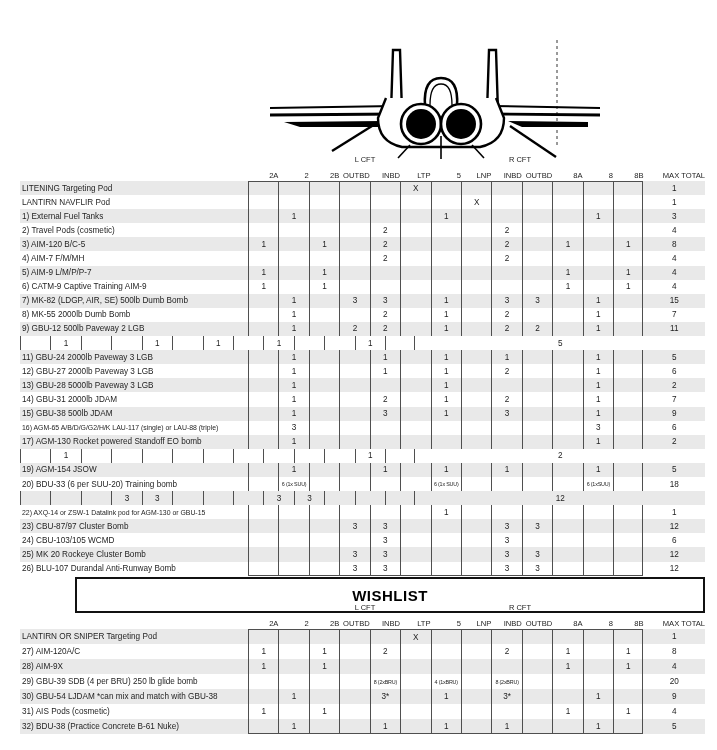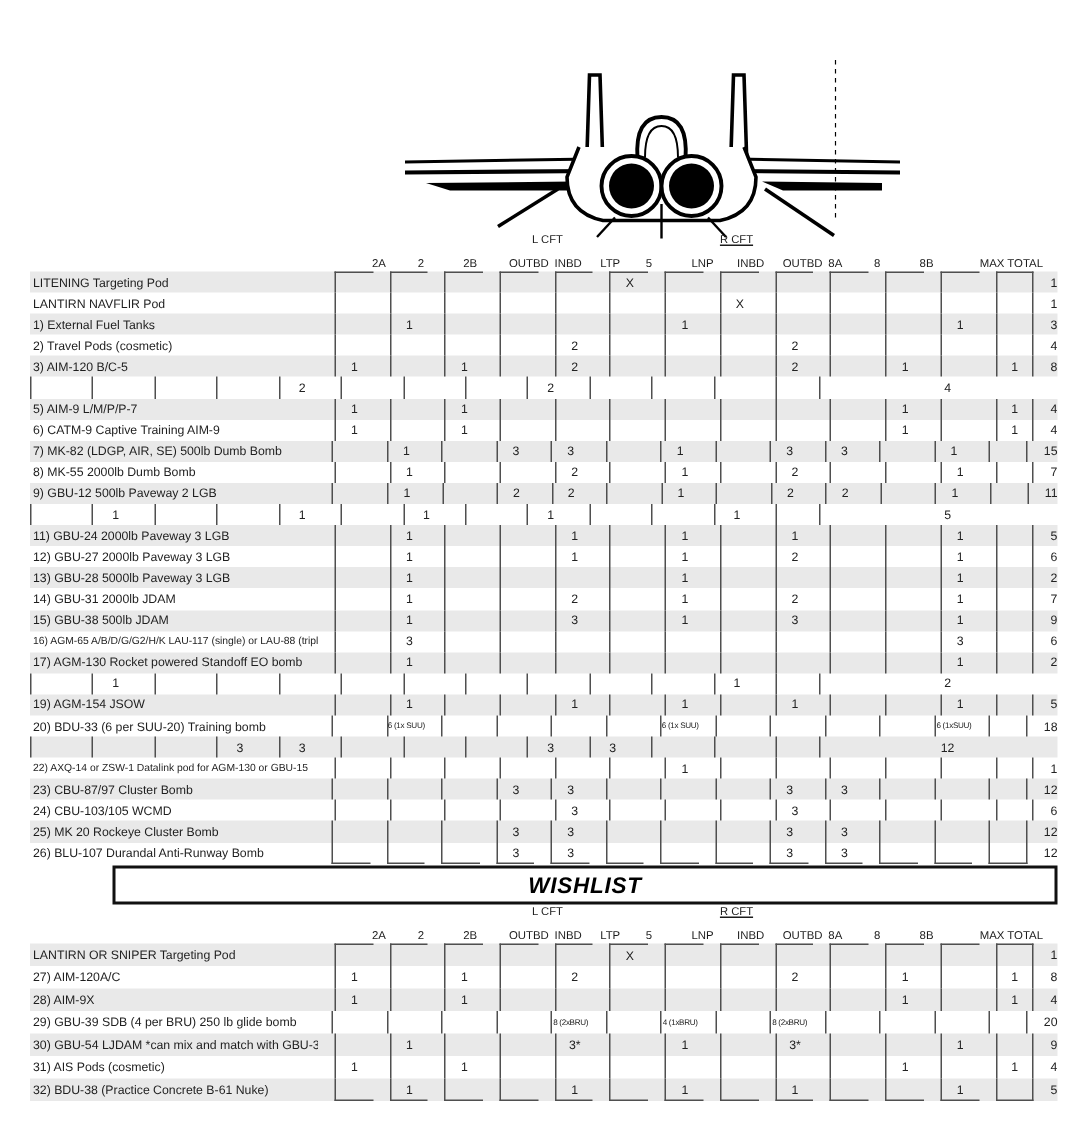"R CFT" .cft.right { left: 468px -> 497px; text-decoration: underline -> none }
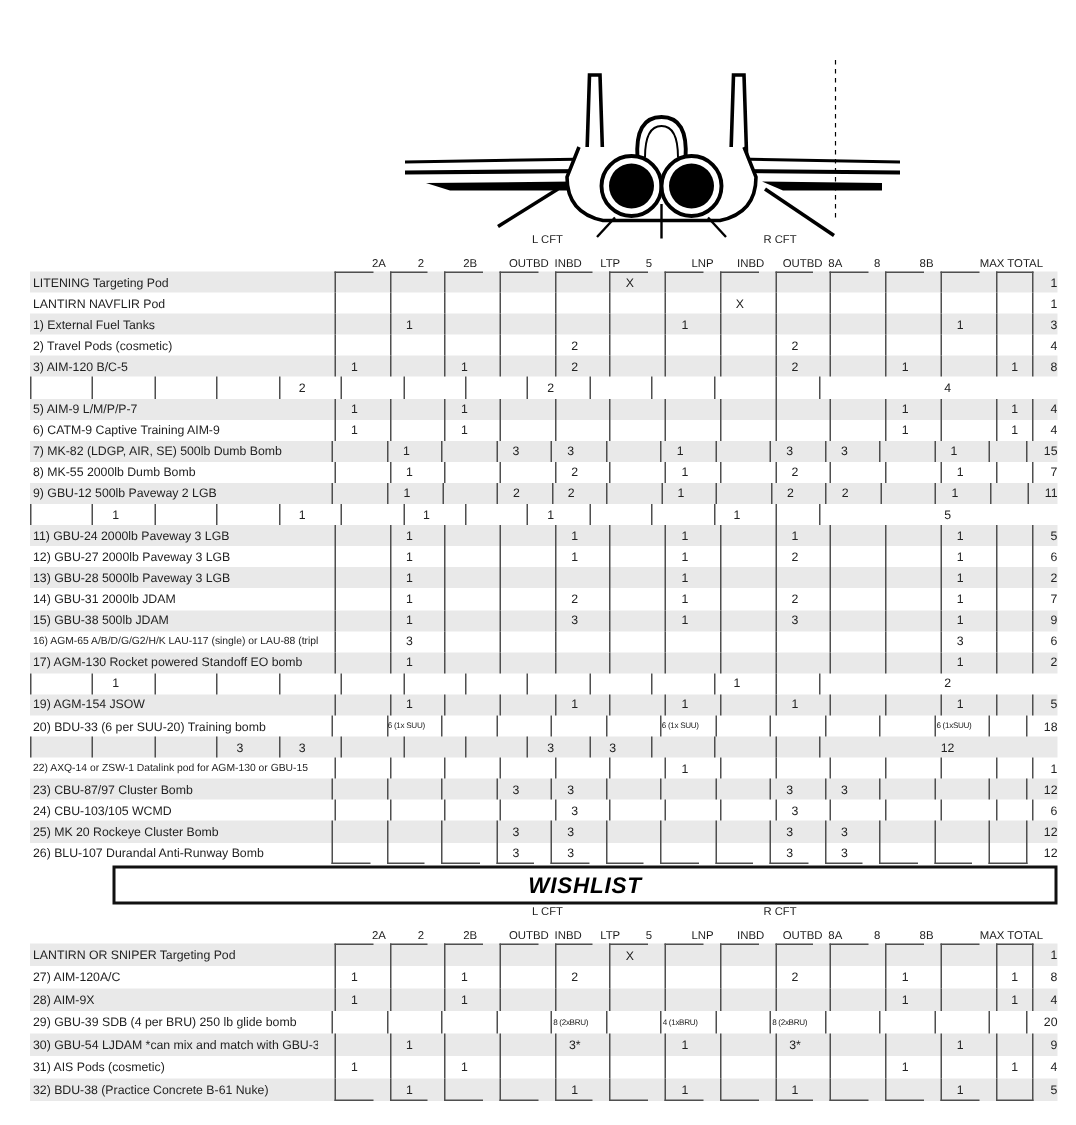"2A" .hcell { text-align: left -> right }
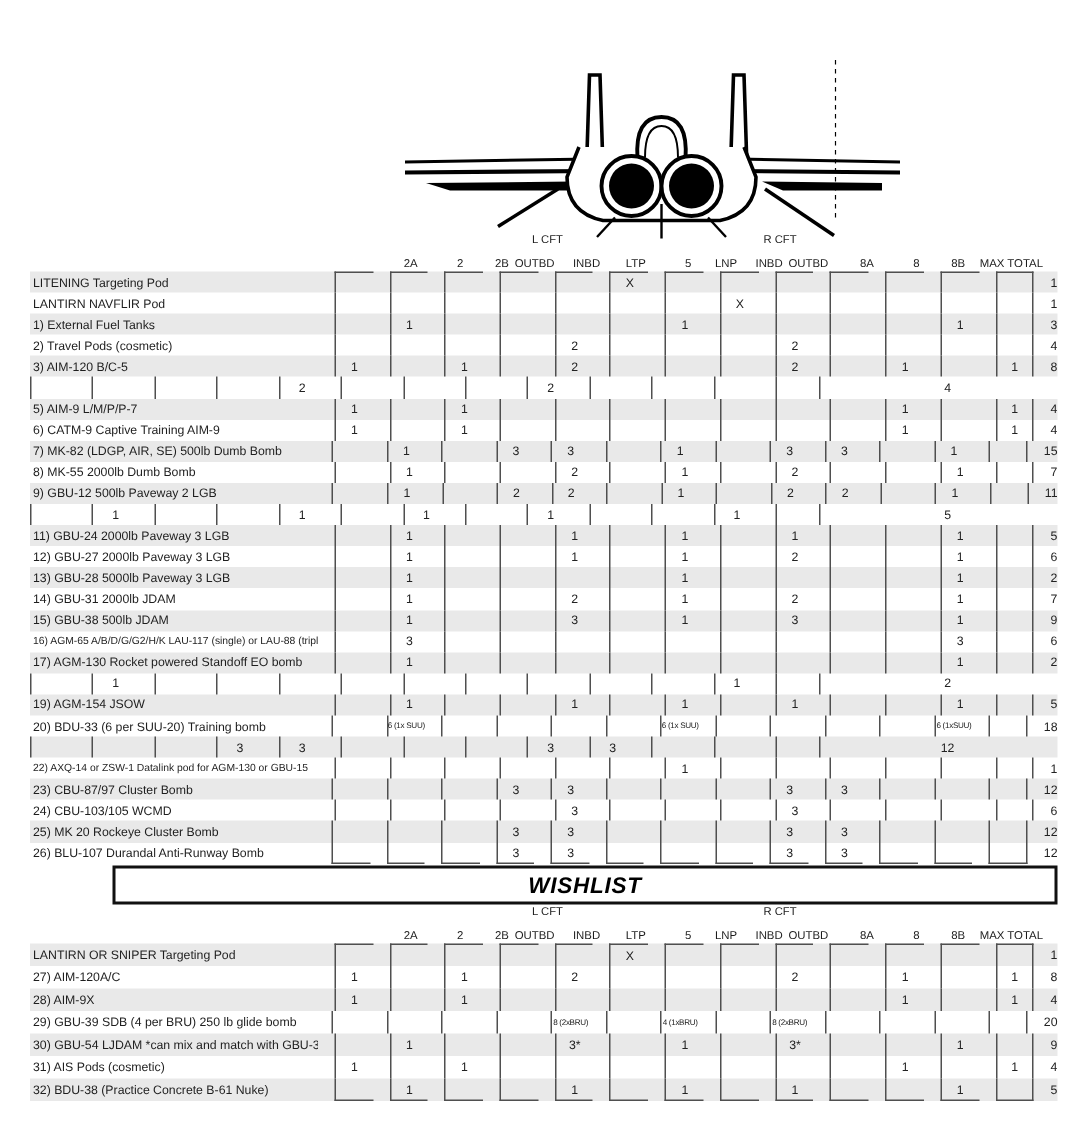"MAX TOTAL" .hmax { text-align: center -> right }
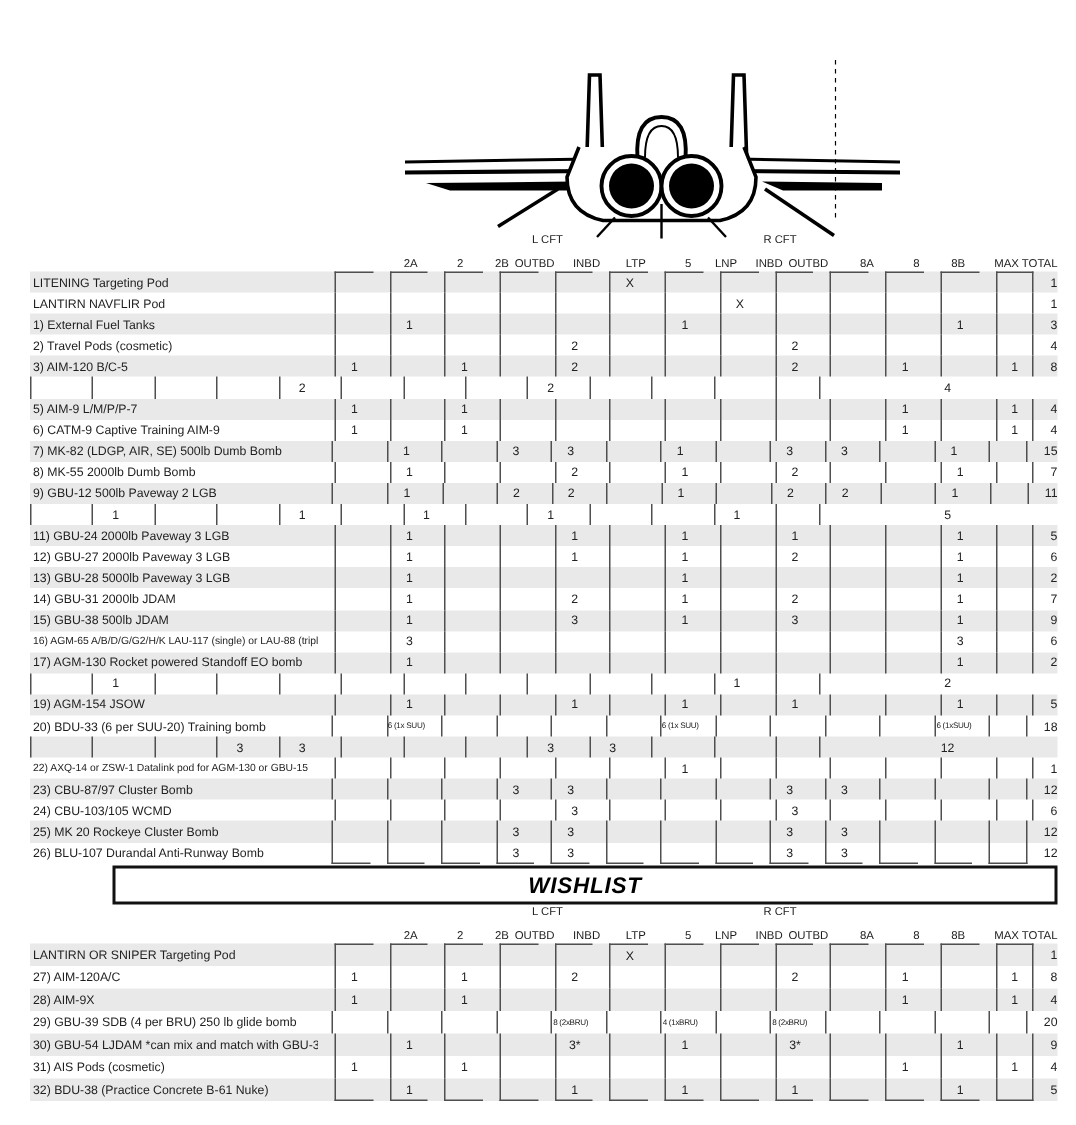"LITENING Targeting Pod" .trow { gap: 11px -> none }
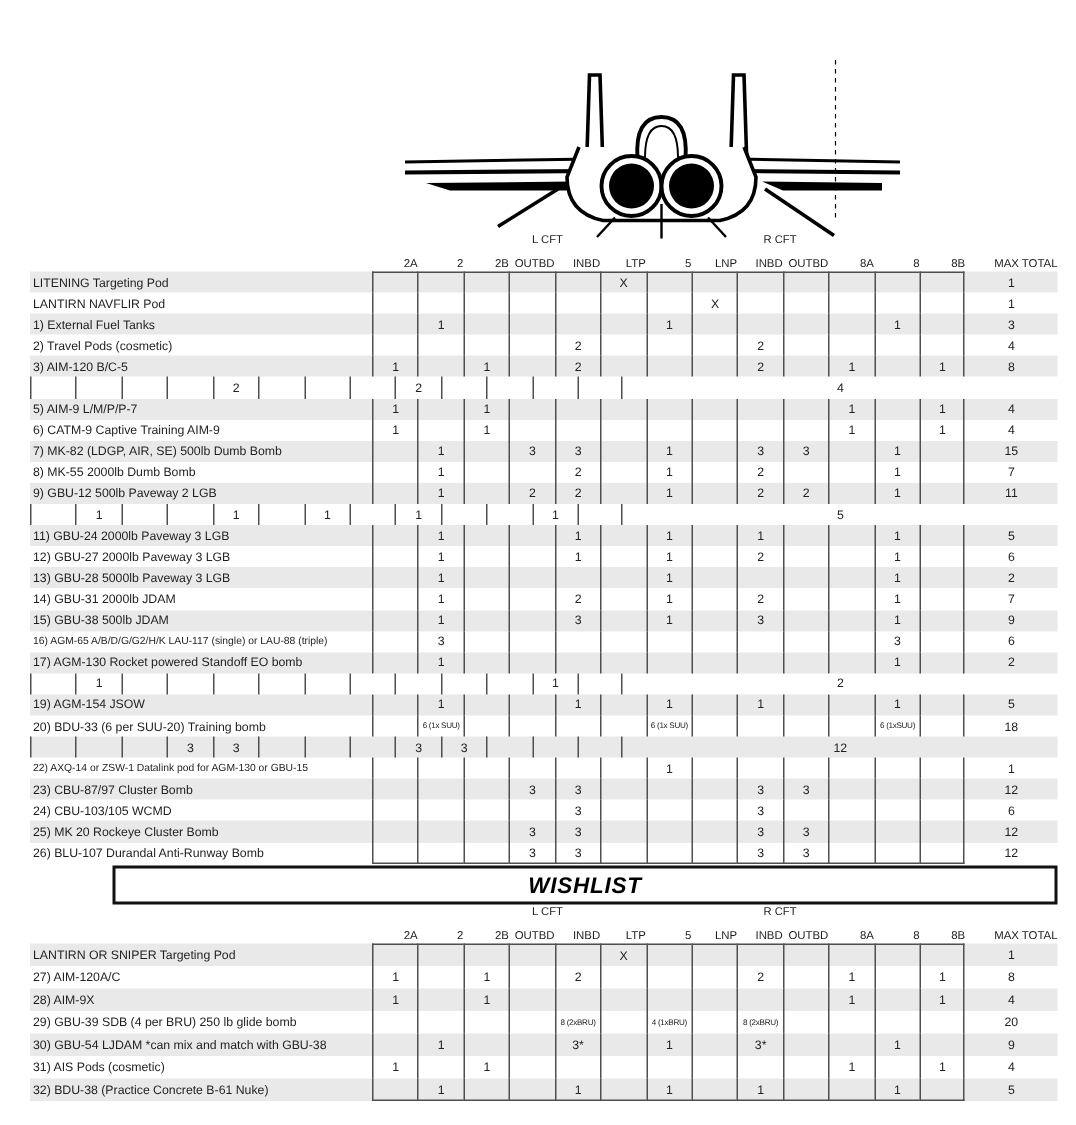"4) AIM-7 F/M/MH" div.tlabel { html: none -> <div>4) AIM-7 F/M/MH</div> }
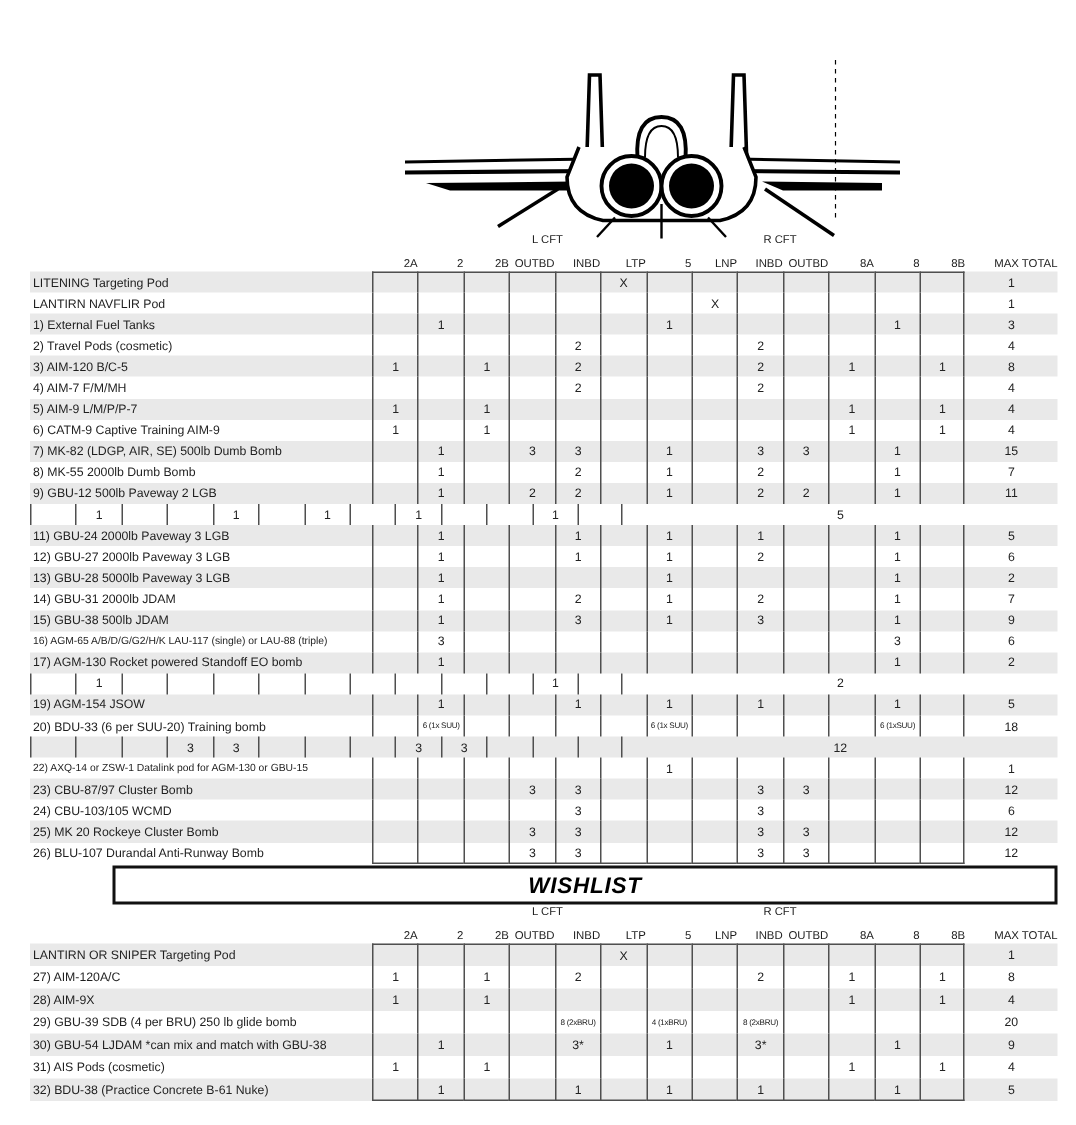"WISHLIST" #wishlist-box { font-style: italic -> none; height: 26px -> 36px }
